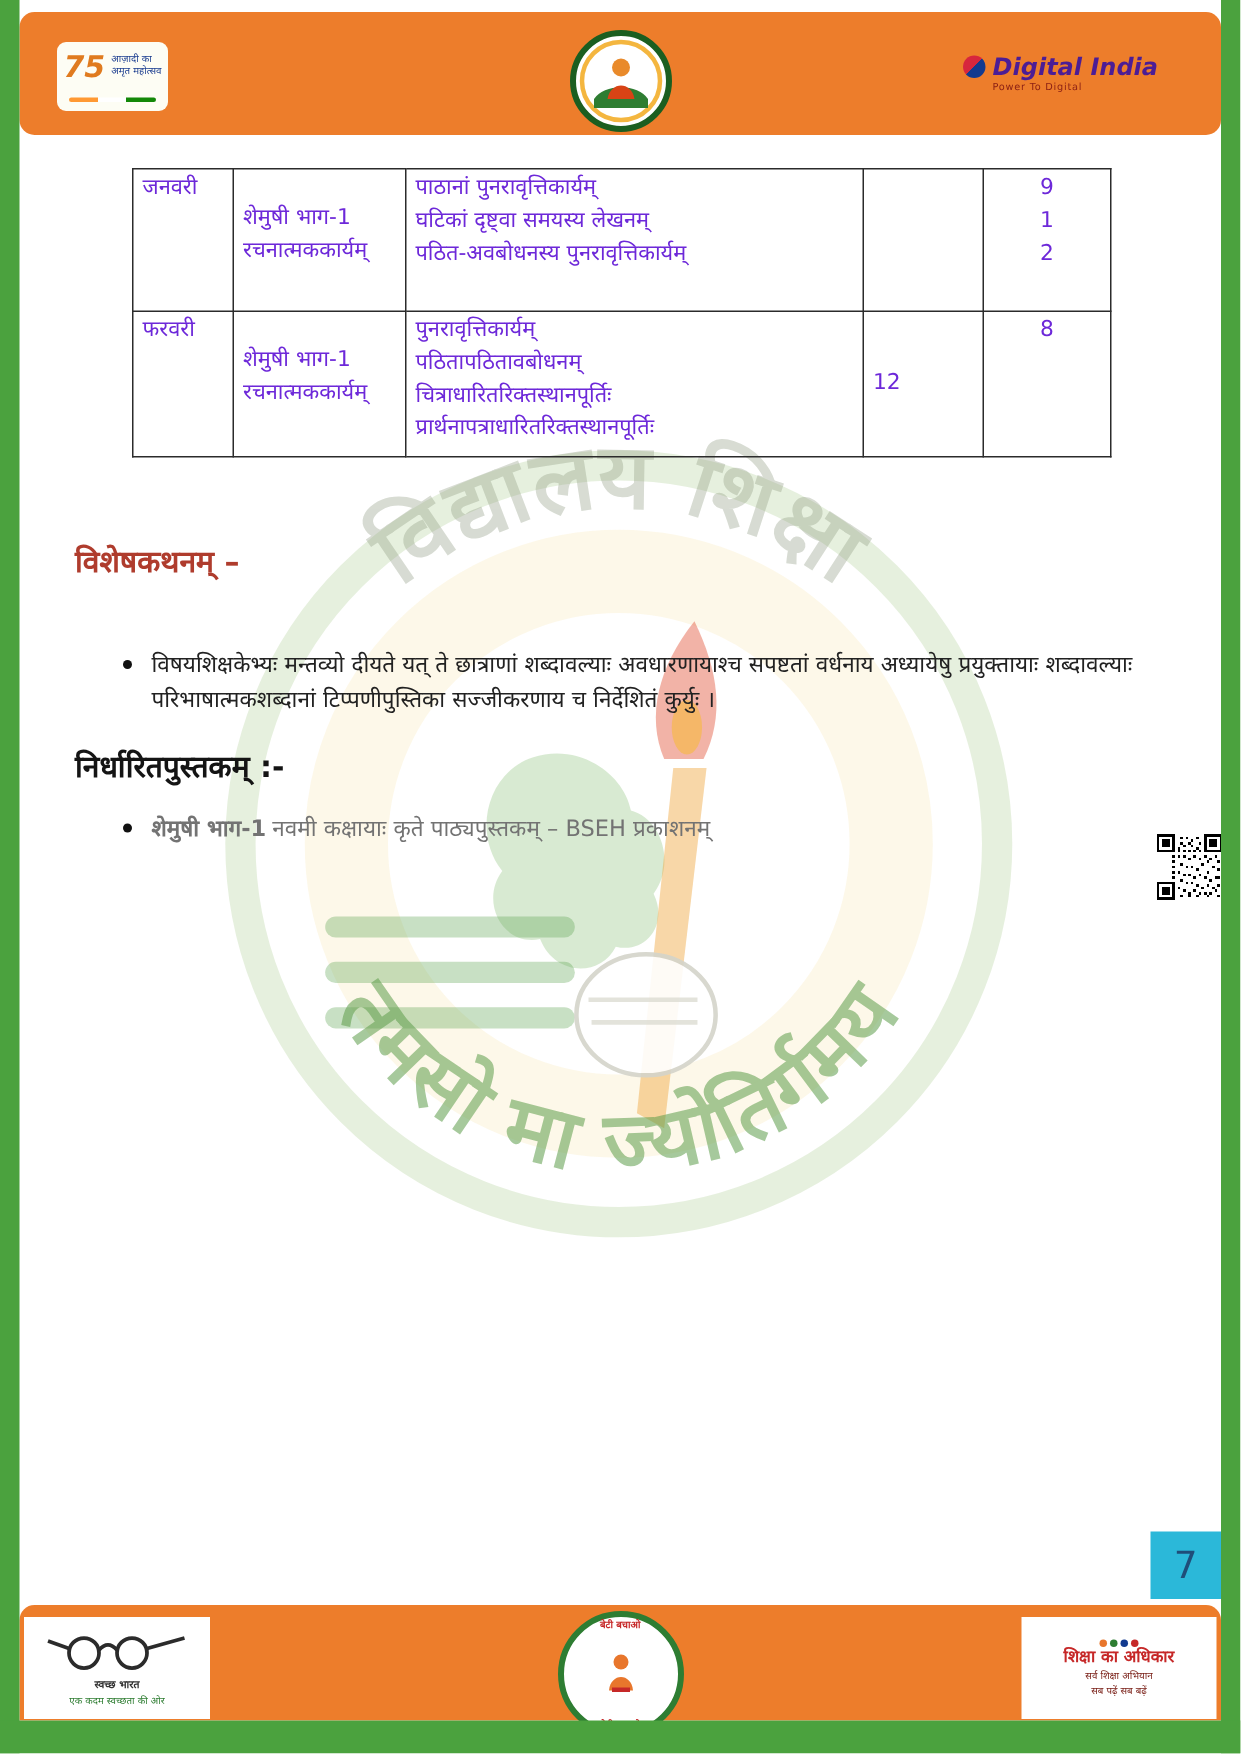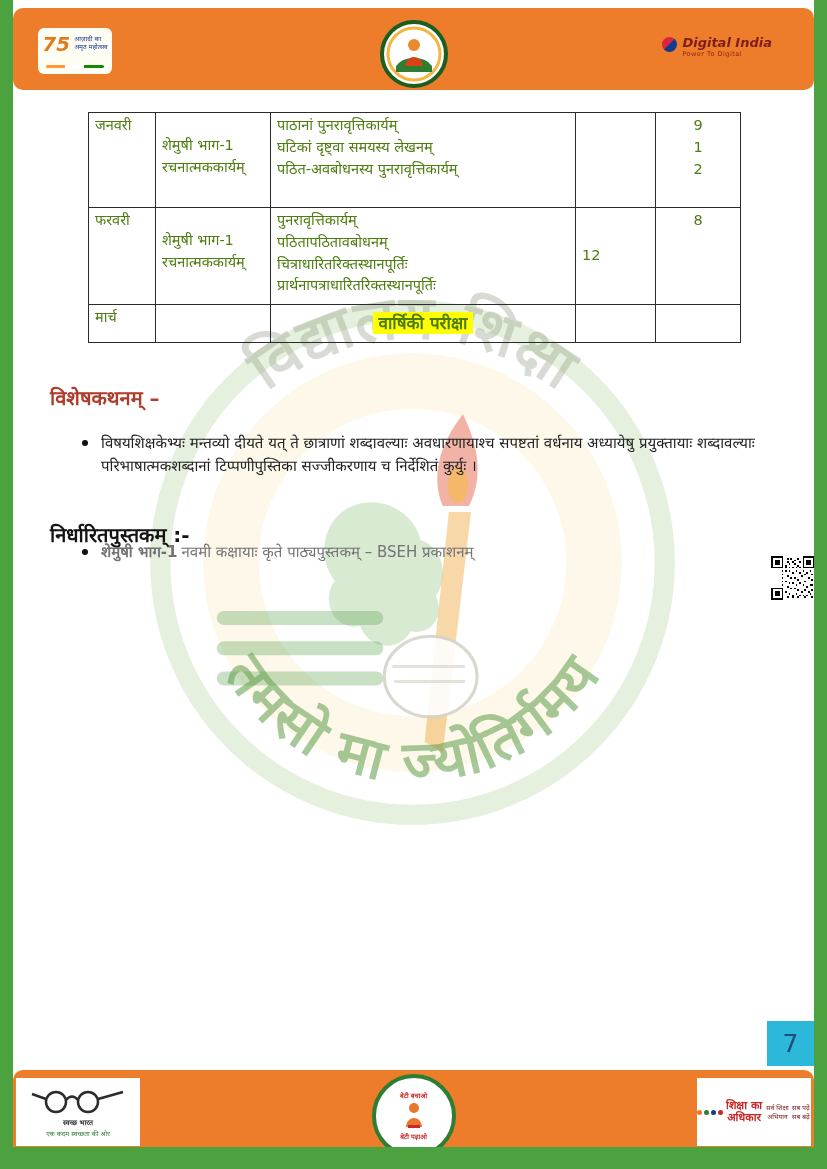"Digital India" .di-title { color: #7f1d1d -> #4c1d95; font-size: 13px -> 16px }
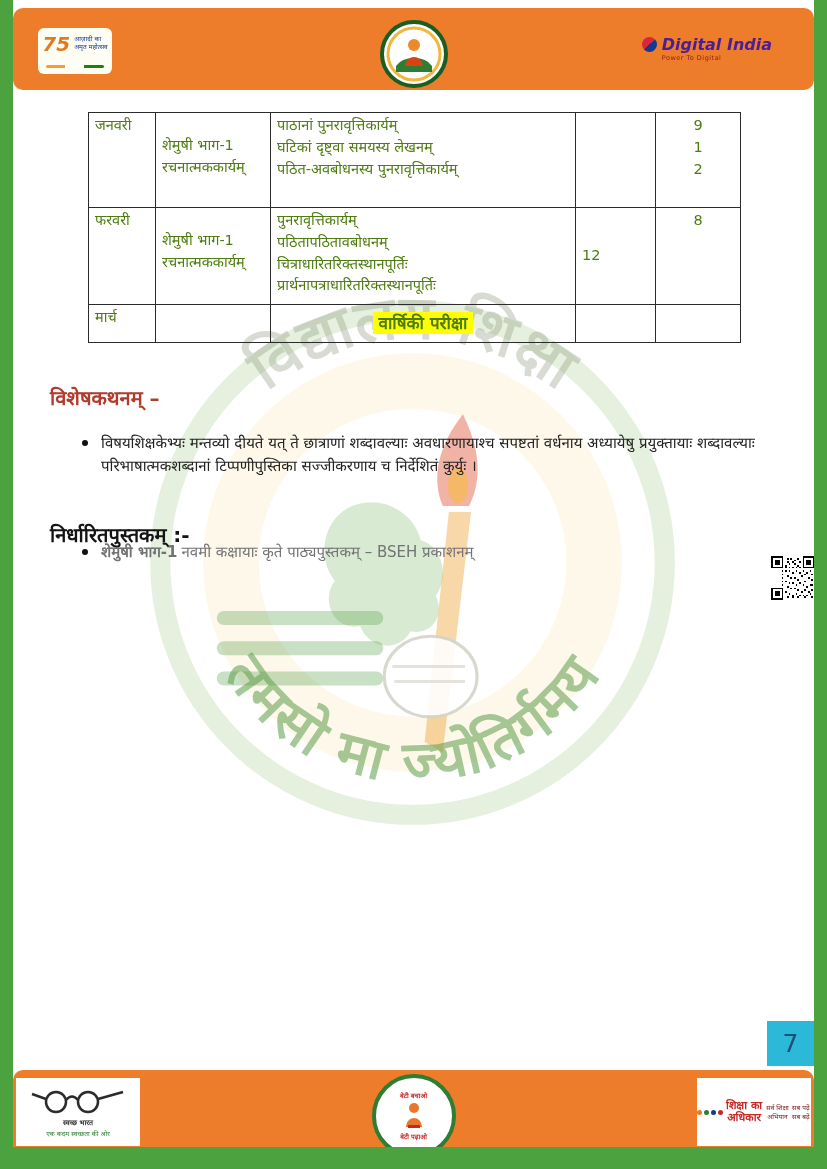"जनवरी" .syllabus-table td { color: #4d7c0f -> #6d28d9 }
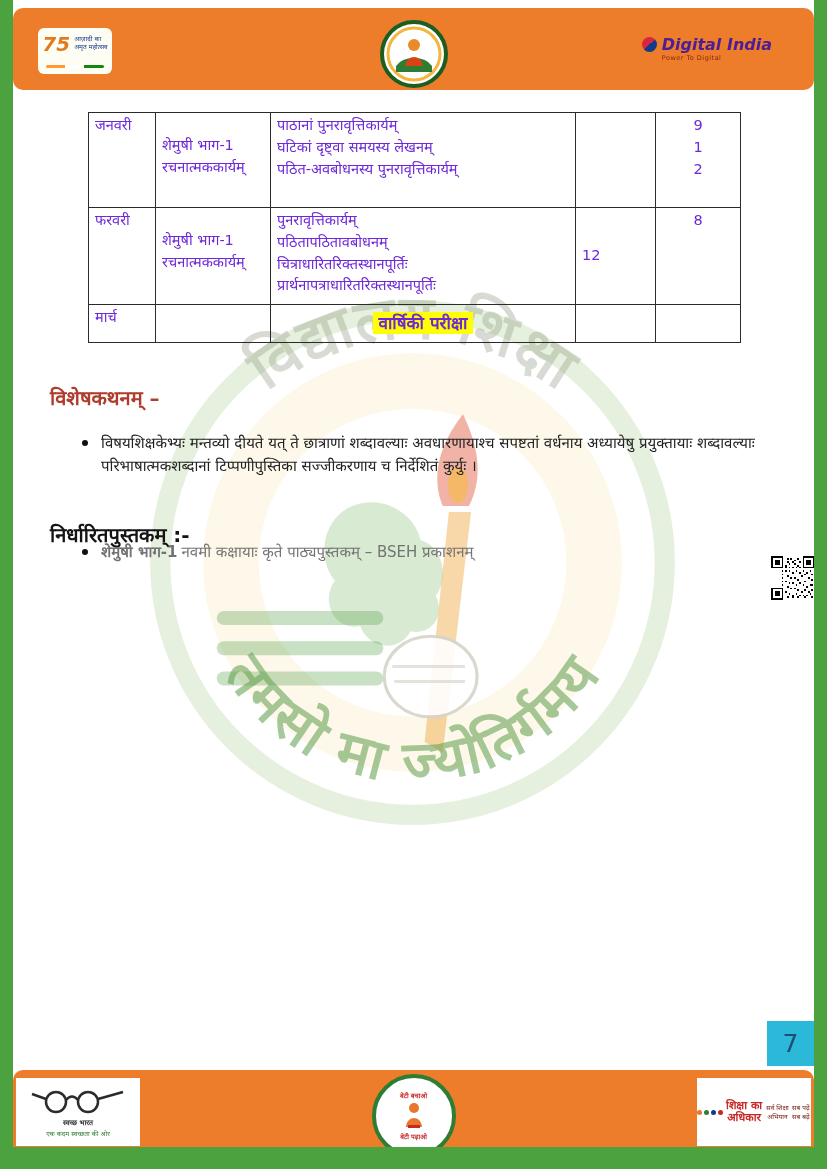"मार्च" tr { html: <tr> <td><span>मार्च</span></td> <td></td> <td> <span>वार्षिकी परीक्षा</span> </td> <td></td> <td></td> </tr> -> none }
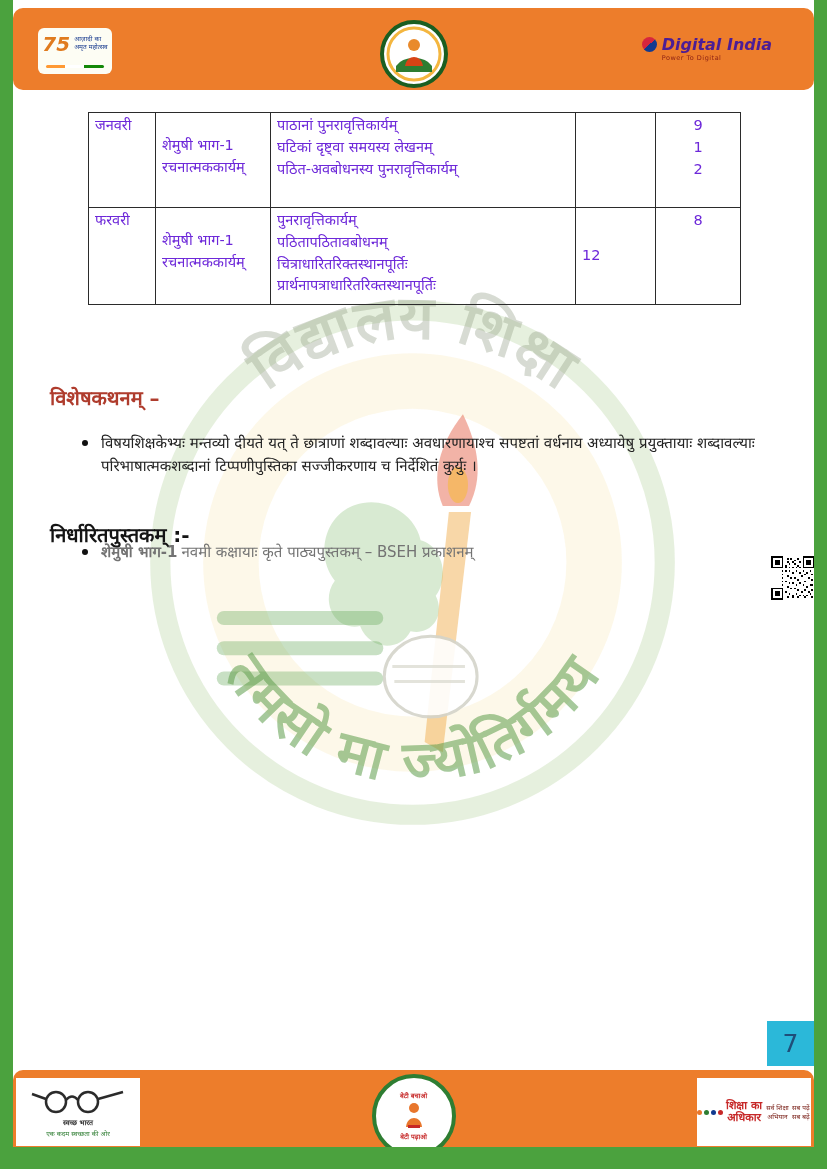"विशेषकथनम् –" .sec-heading { margin-top: 24px -> none }
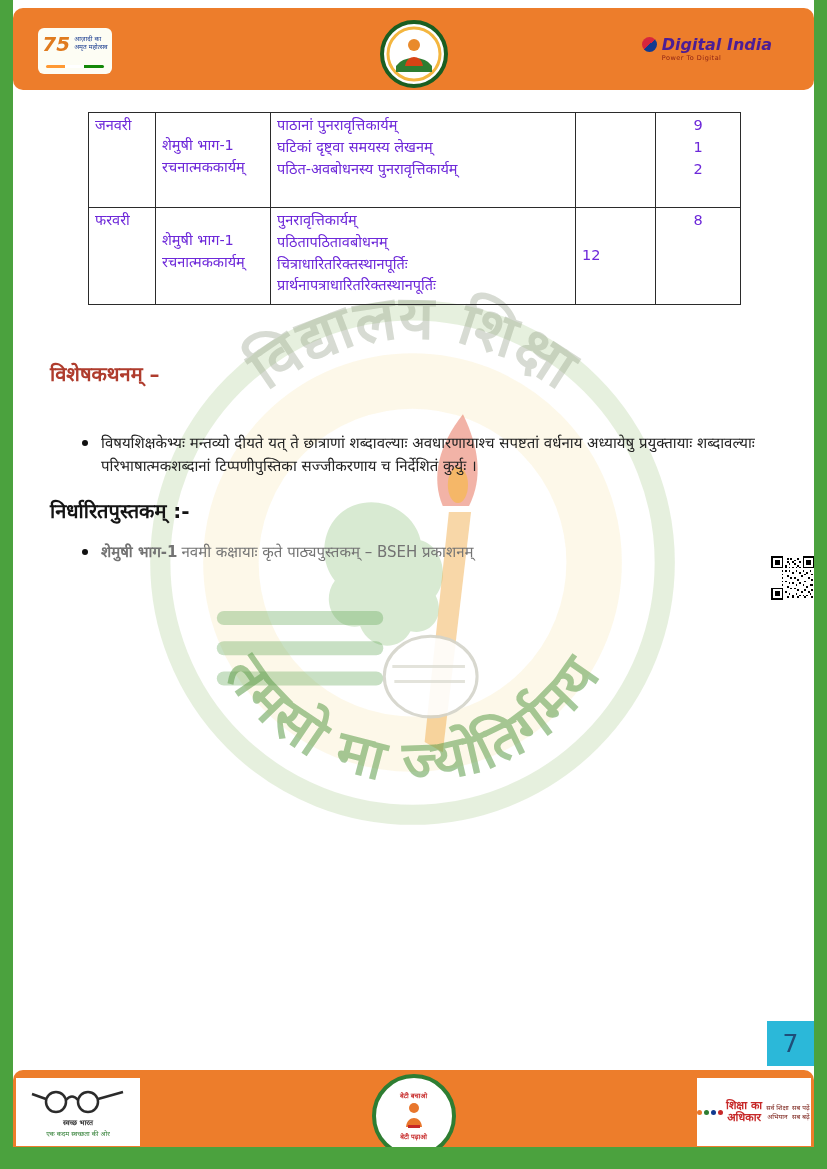"बेटी बचाओ" .beti-circle { gap: 1px -> 14px }
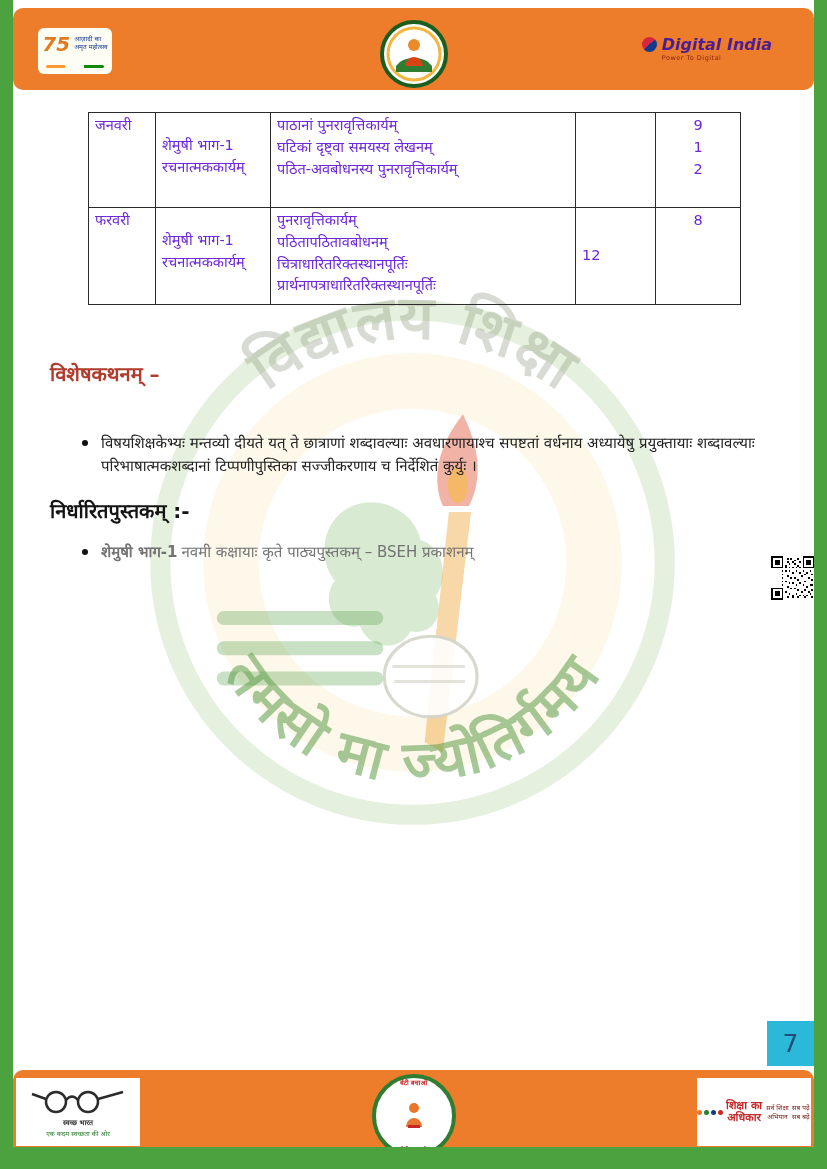"शिक्षा का अधिकार" .rte-box { flex-direction: row -> column; width: 114px -> 130px }
